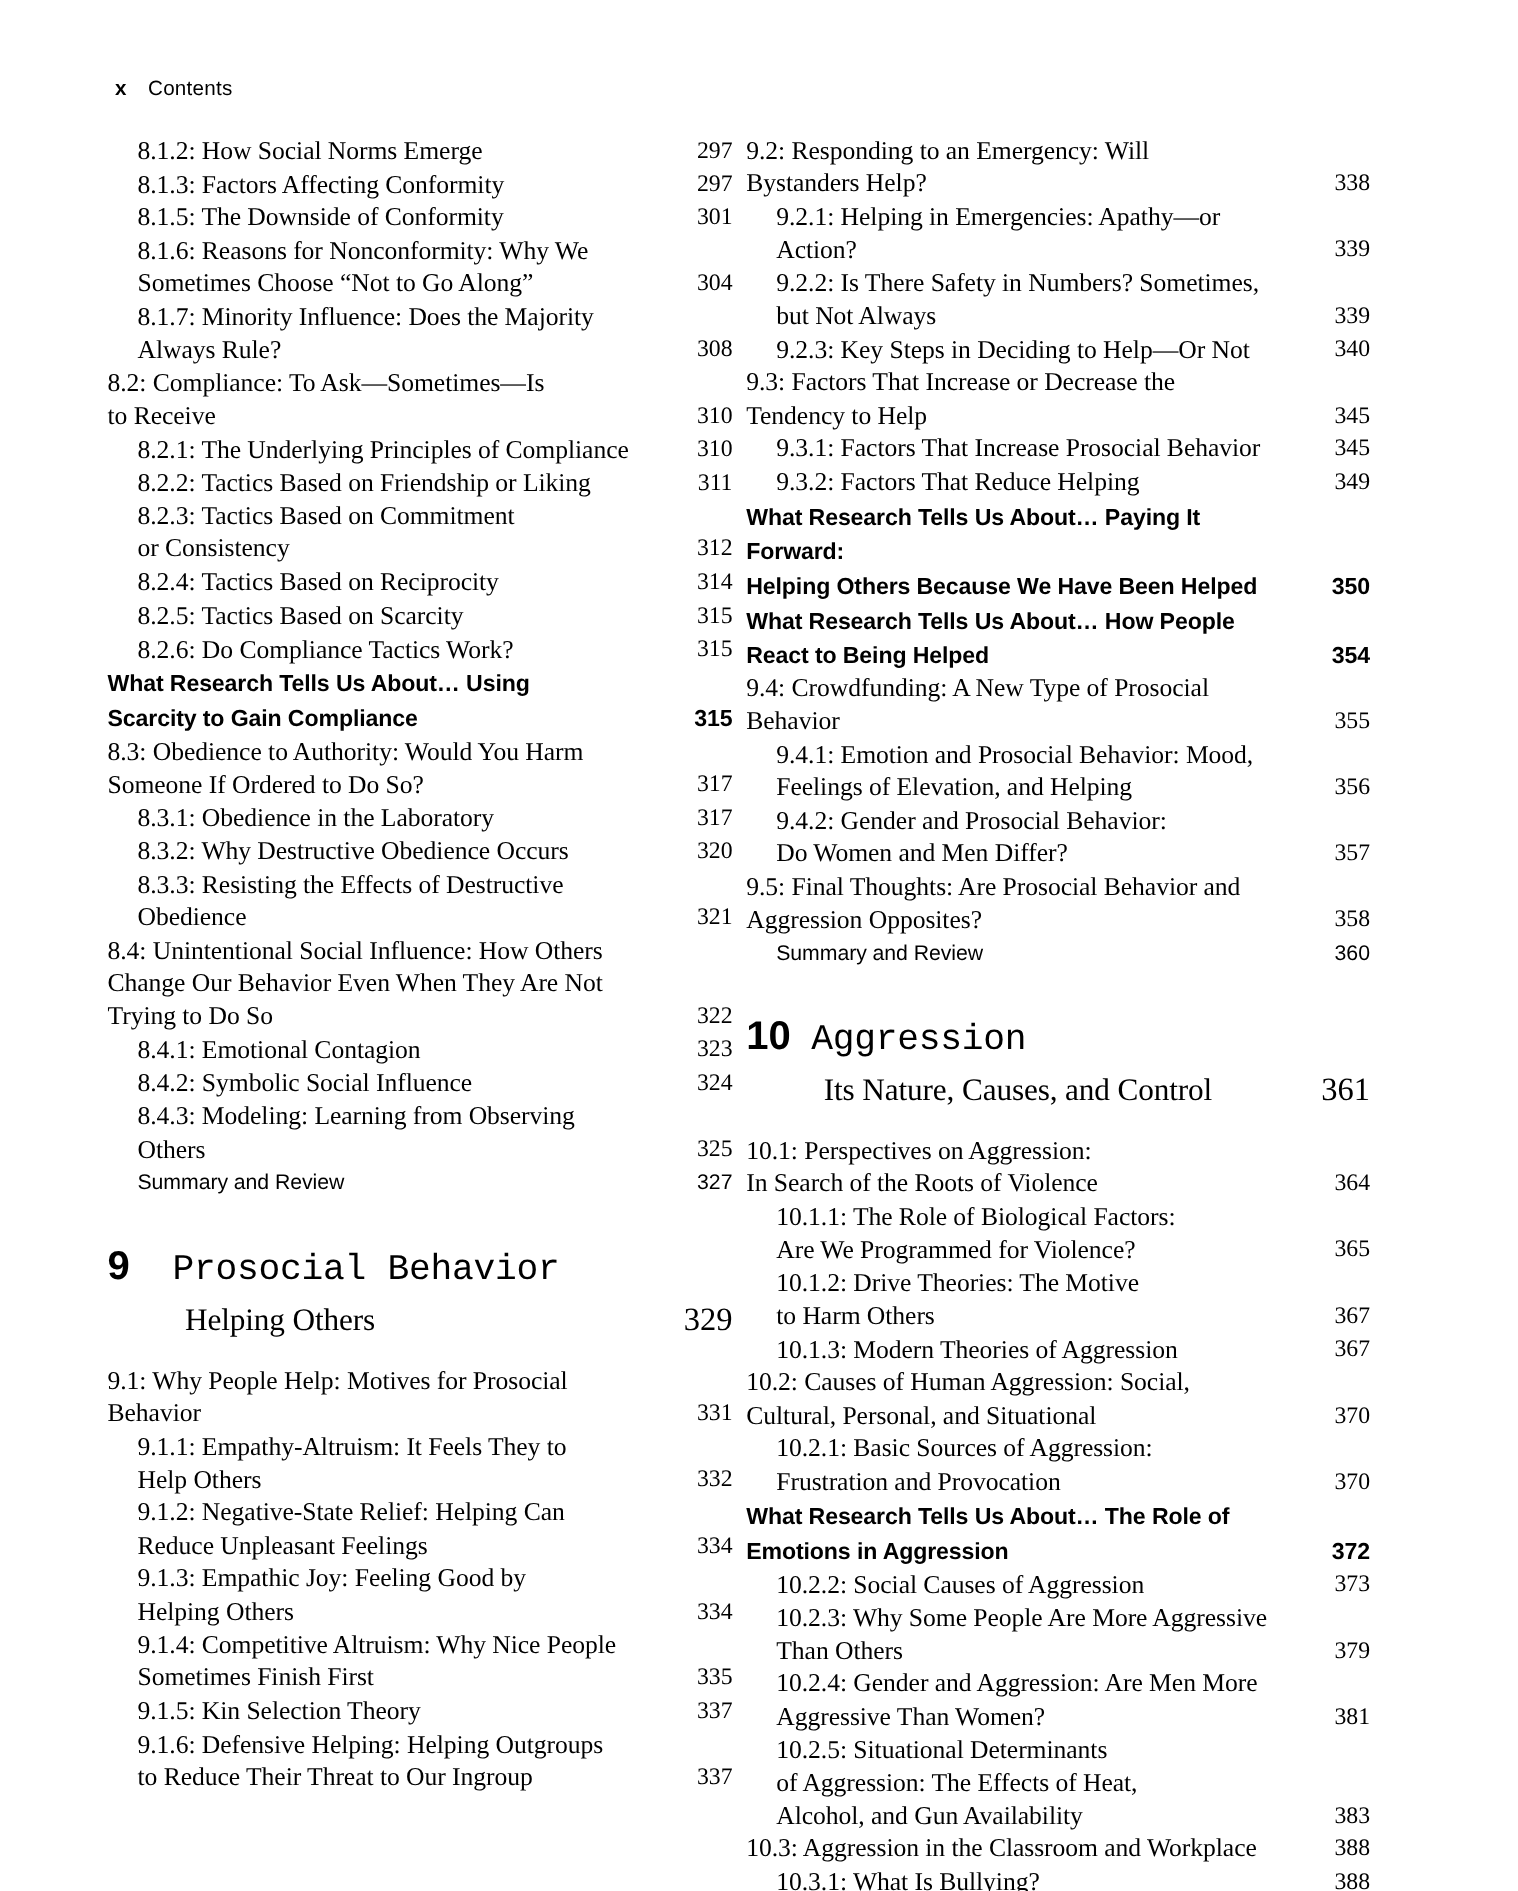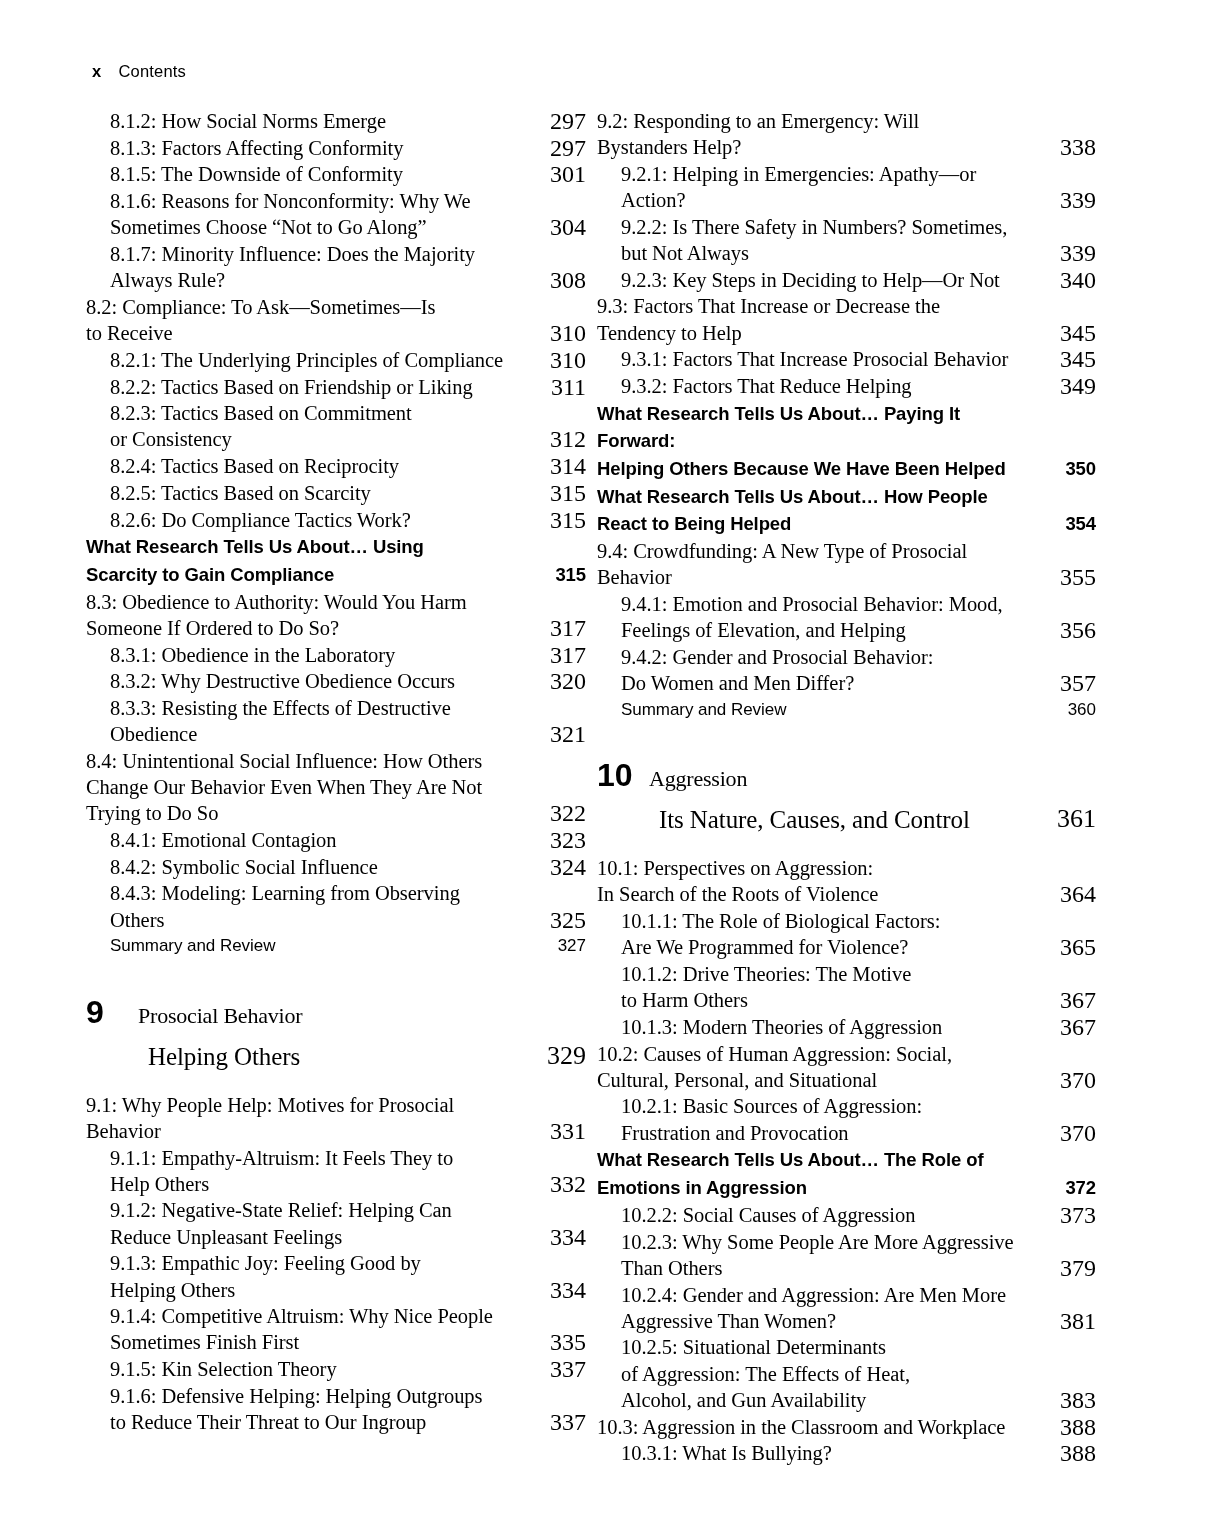"297" .entry .pg { font-size: 24px -> 19px }
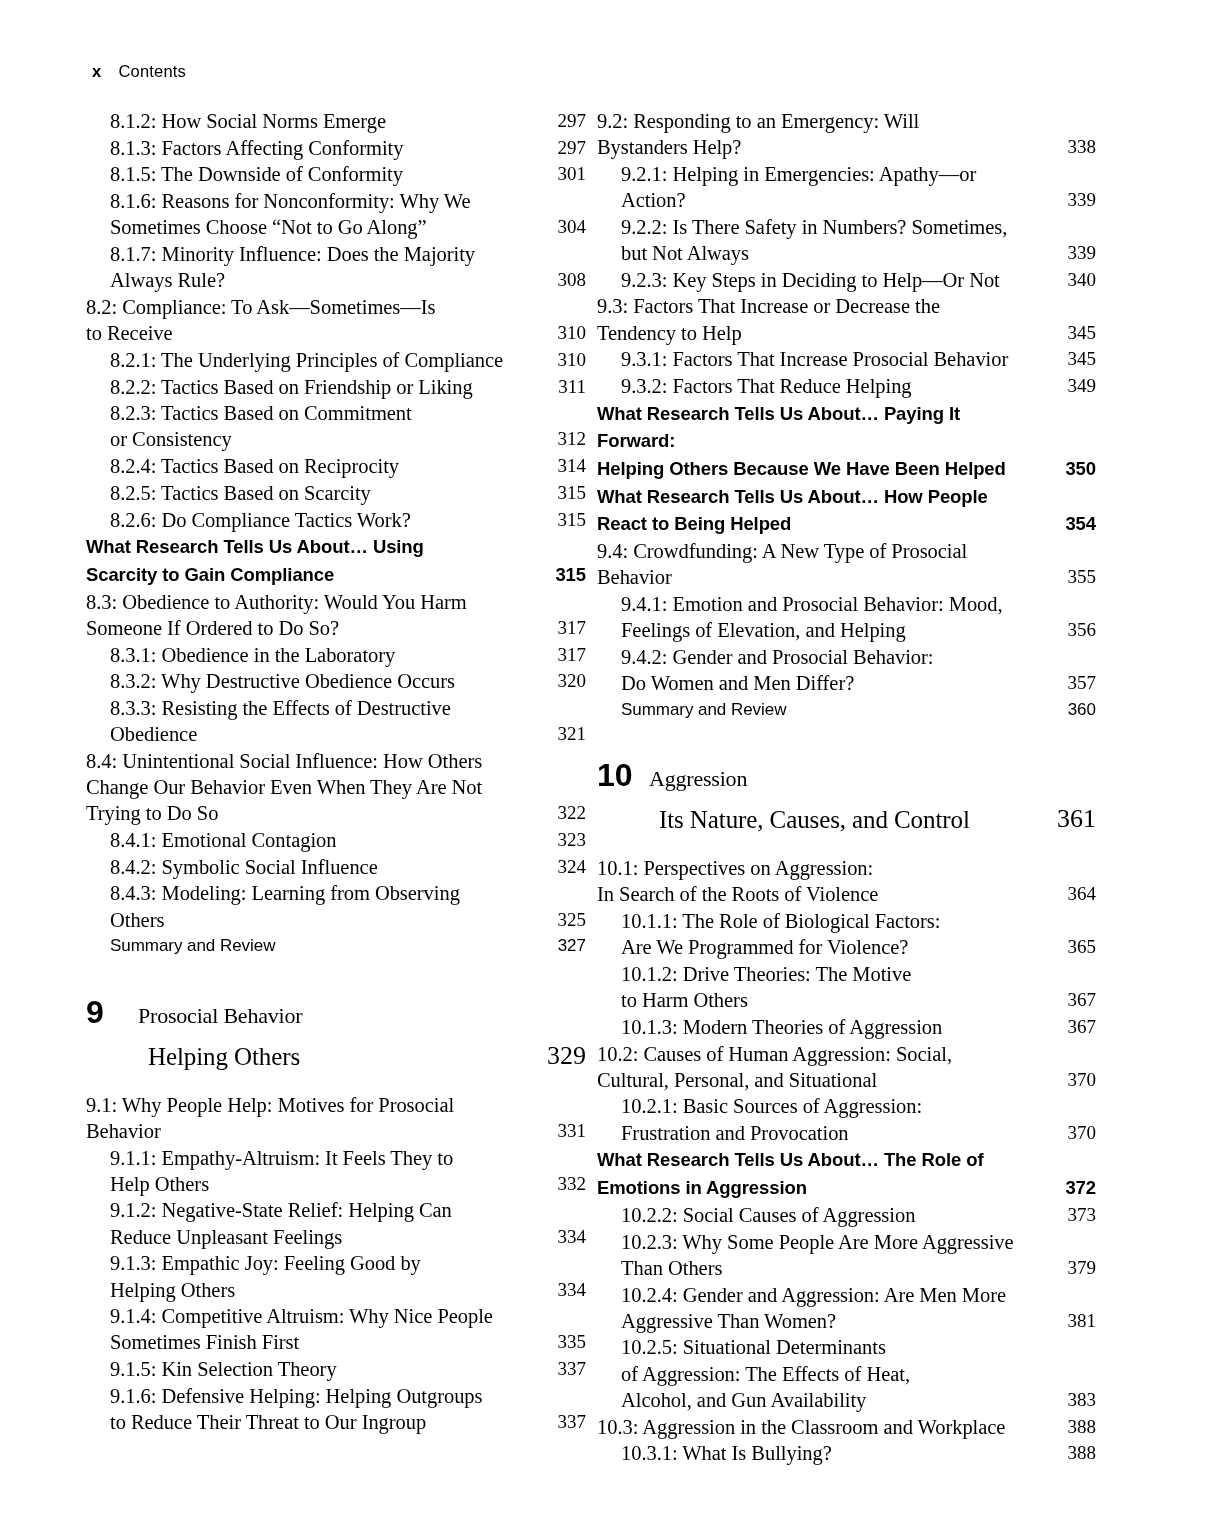"9.5: Final Thoughts: Are Prosocial" div.entry { html: none -> <div> <span>9.5: Final Thoughts: Are Prosocial Behavior and Aggression Opposites?</span> <span>358</span> </div> }
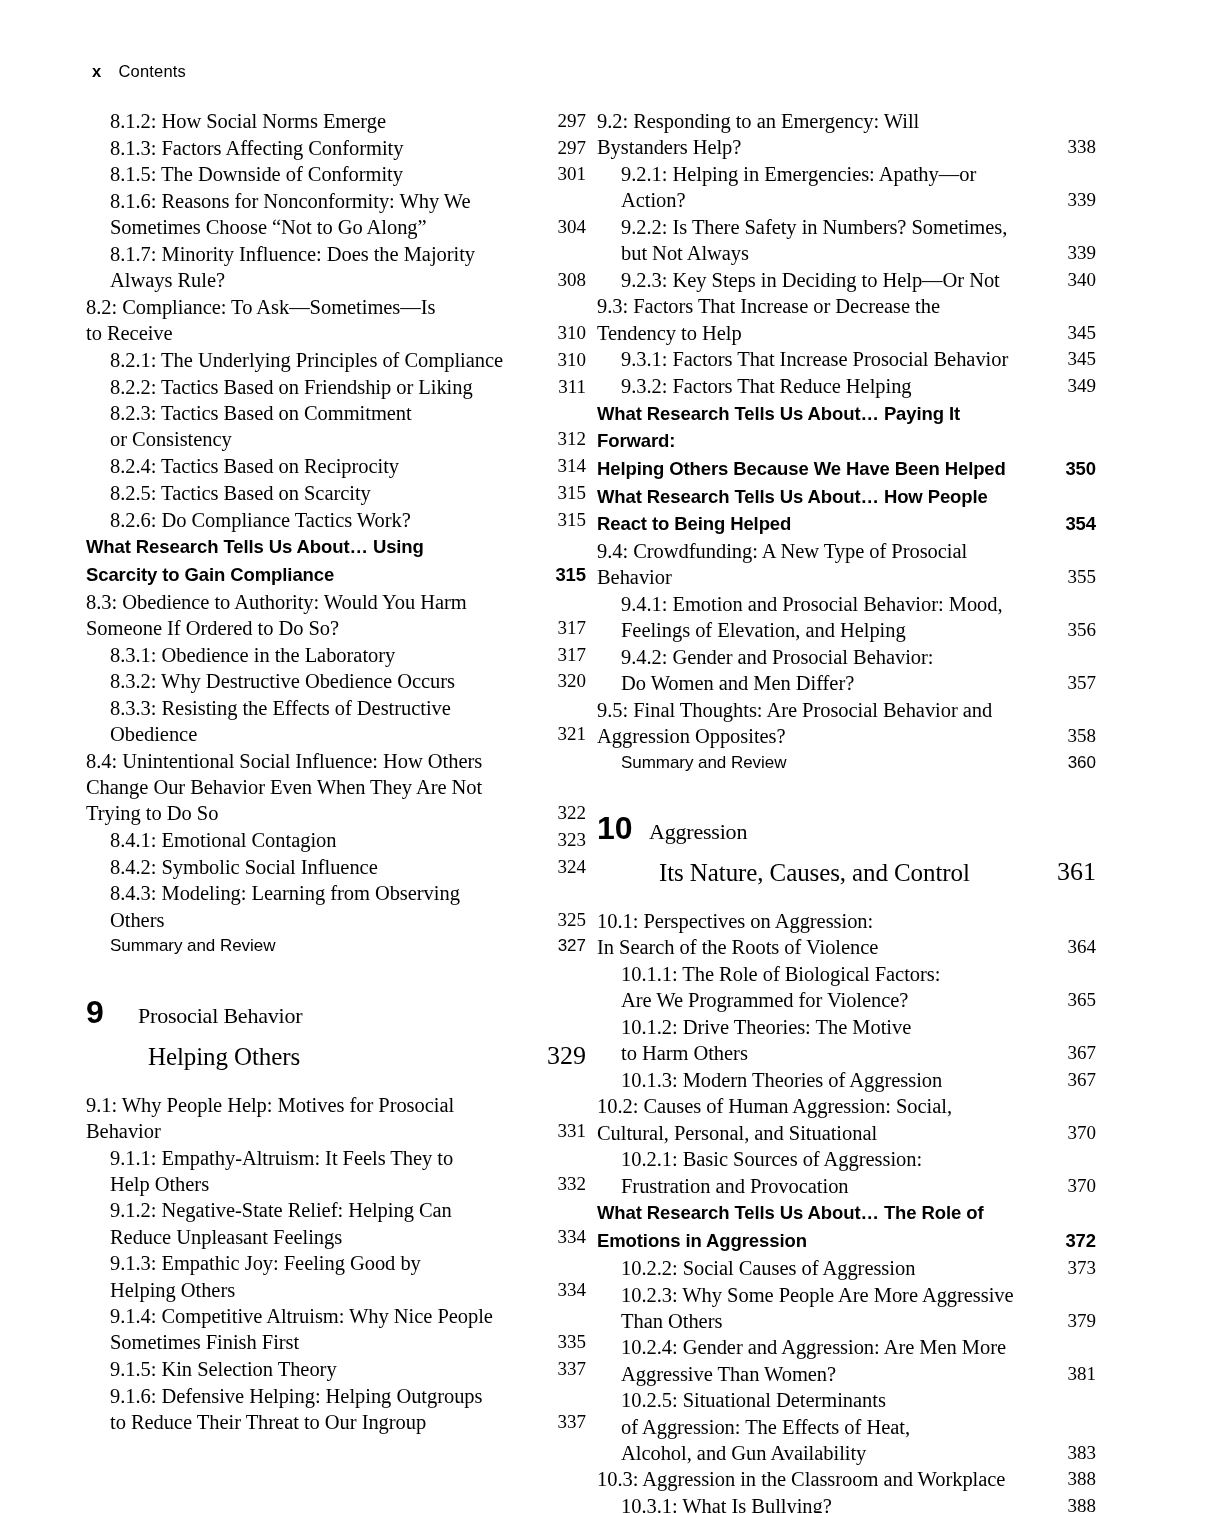"Aggression" .chapter-title { font-family: Liberation Serif, serif -> Liberation Mono, monospace; font-size: 22px -> 29px }
